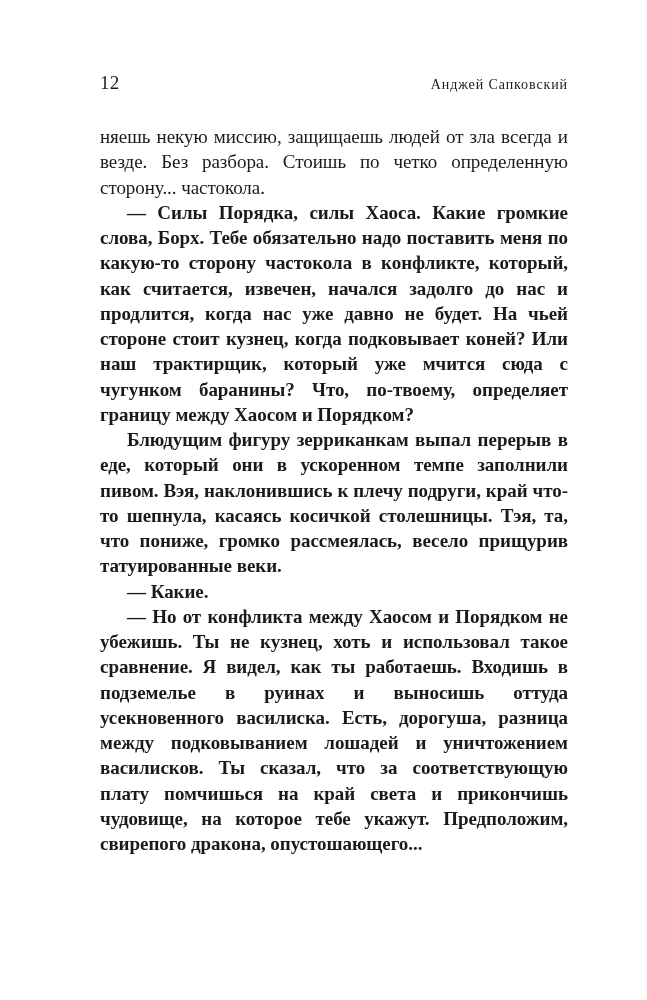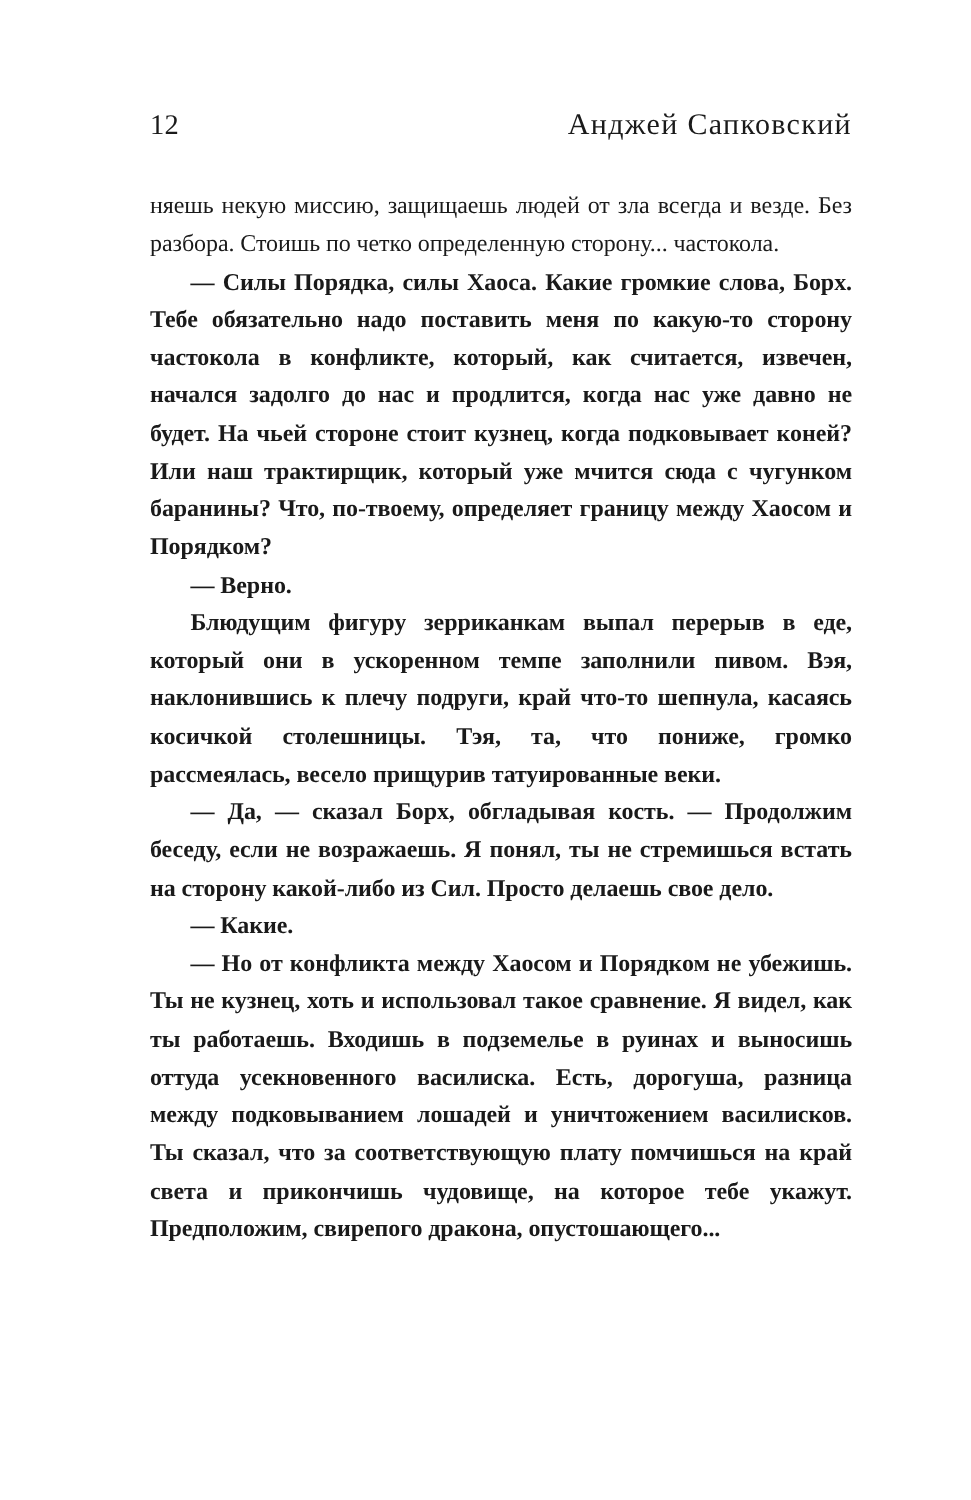"Анджей Сапковский" .header .running-title { font-size: 20px -> 14px }
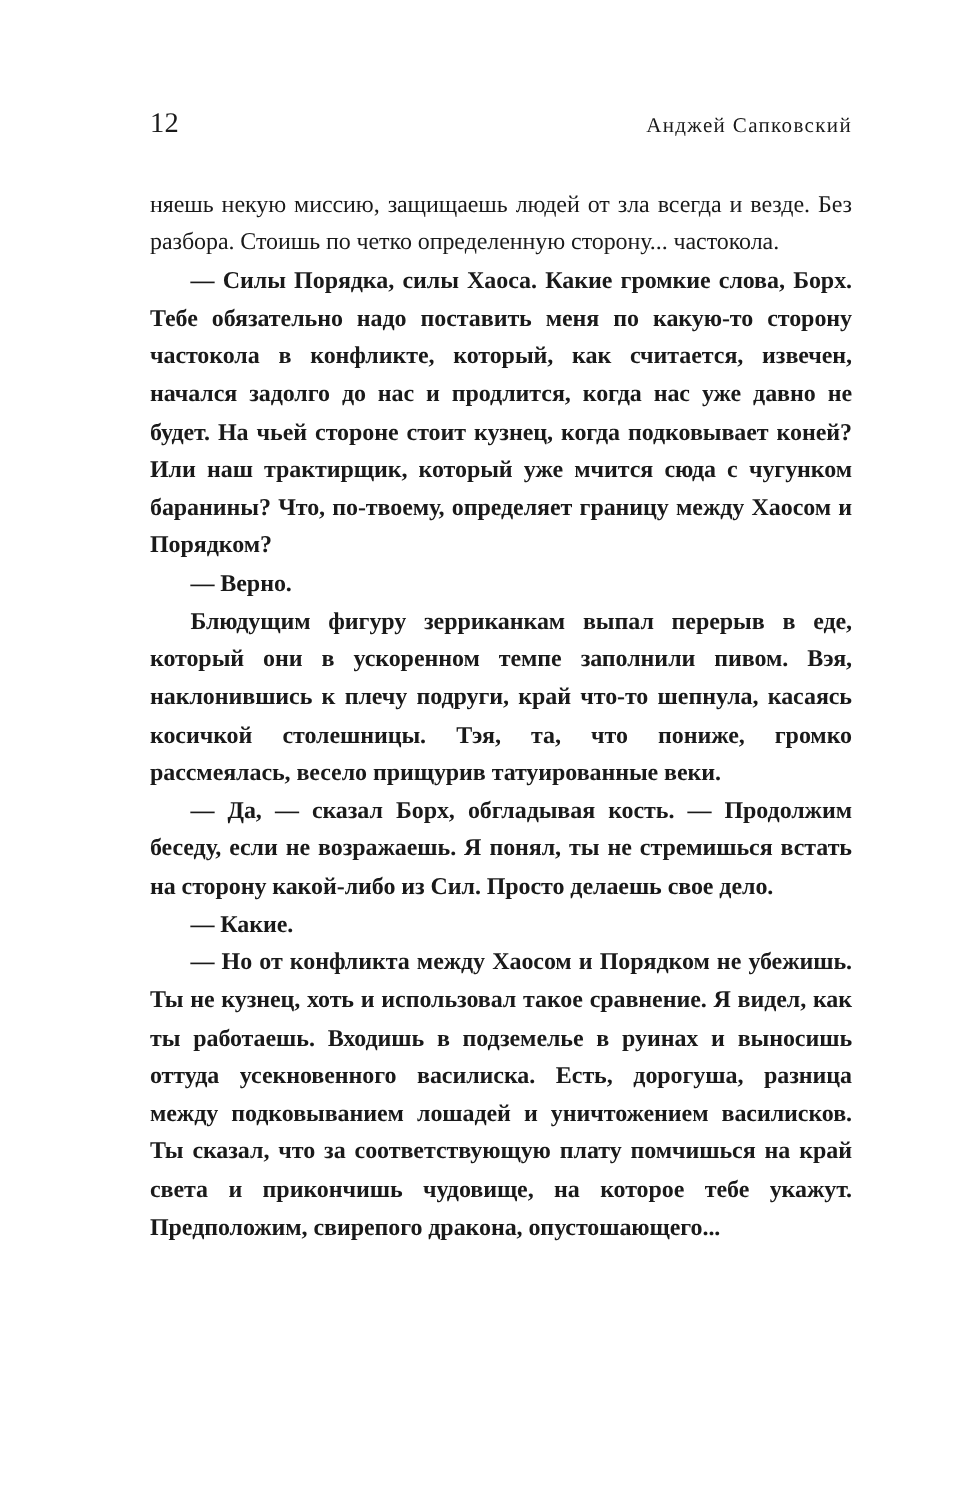"няешь некую миссию, защищаешь людей" .body-text p { font-size: 16px -> 19px }
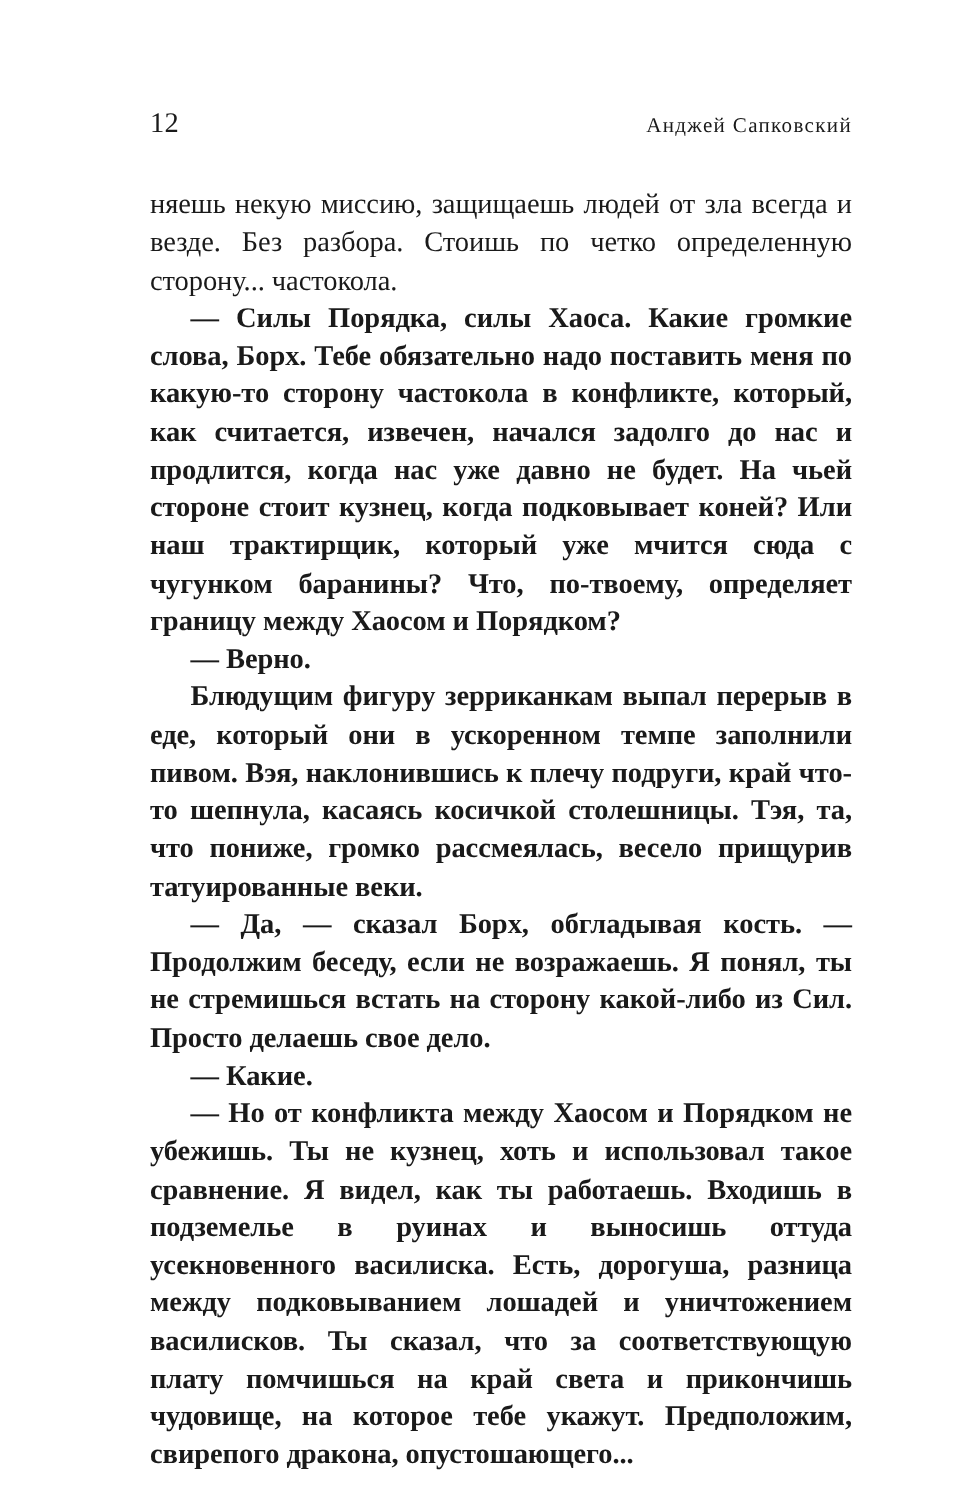"— Верно." p.indent { html: <p>— Верно.</p> -> none }
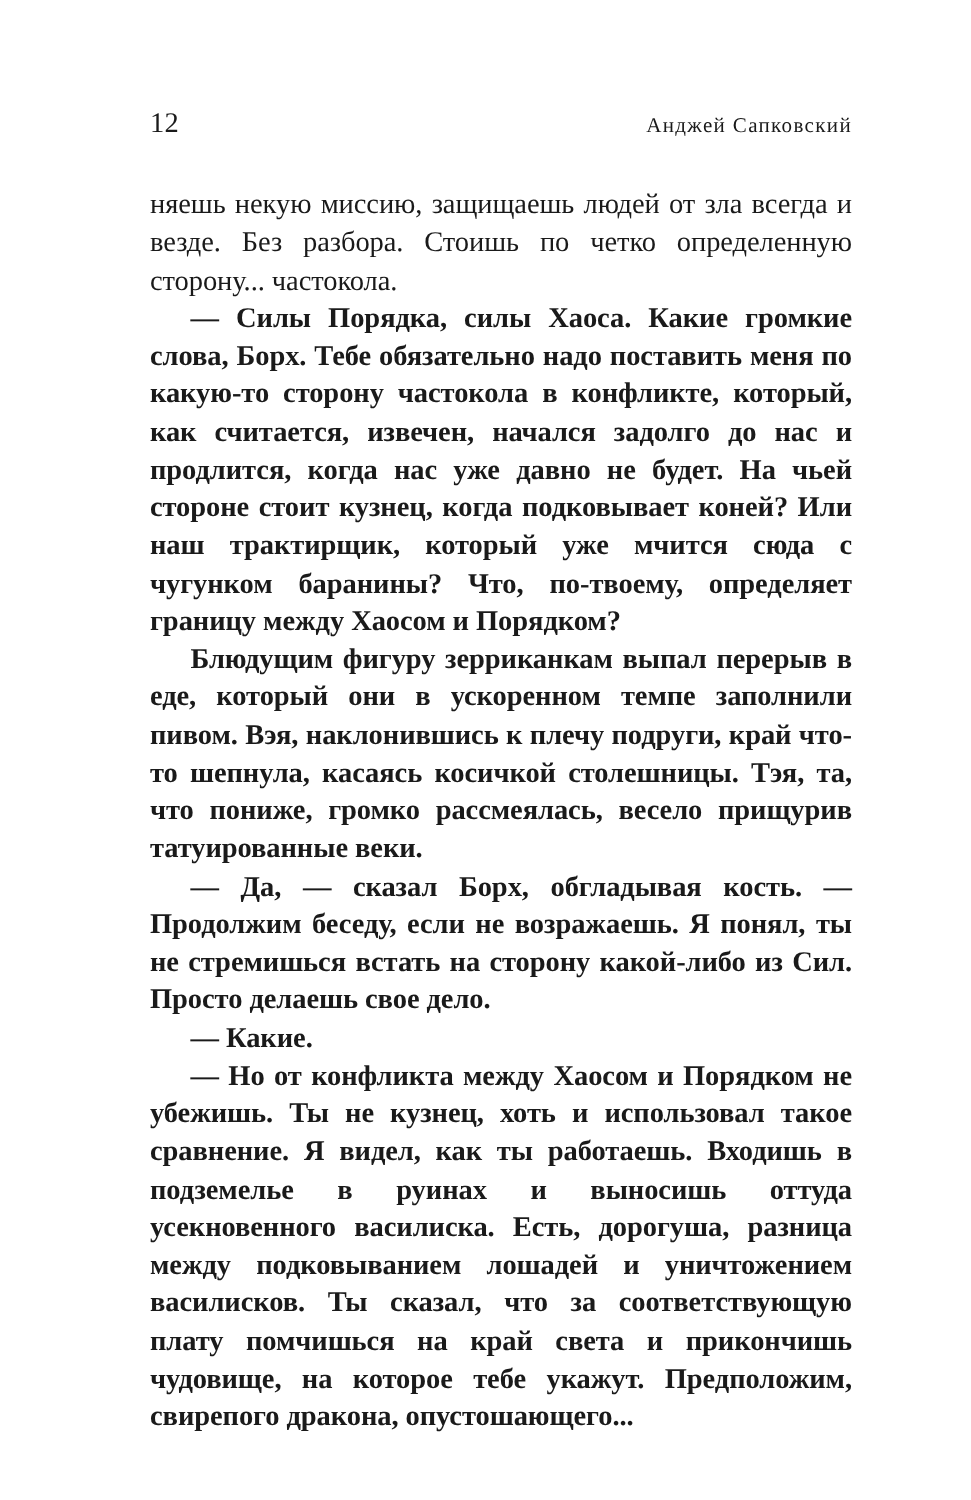"— Да, — сказал Борх," p.indent { html: <p>— Да, — сказал Борх, обгладывая кость. — Продолжим беседу, если не возражаешь. Я понял, ты не стремишься встать на сторону какой-либо из Сил. Просто делаешь свое дело.</p> -> none }
